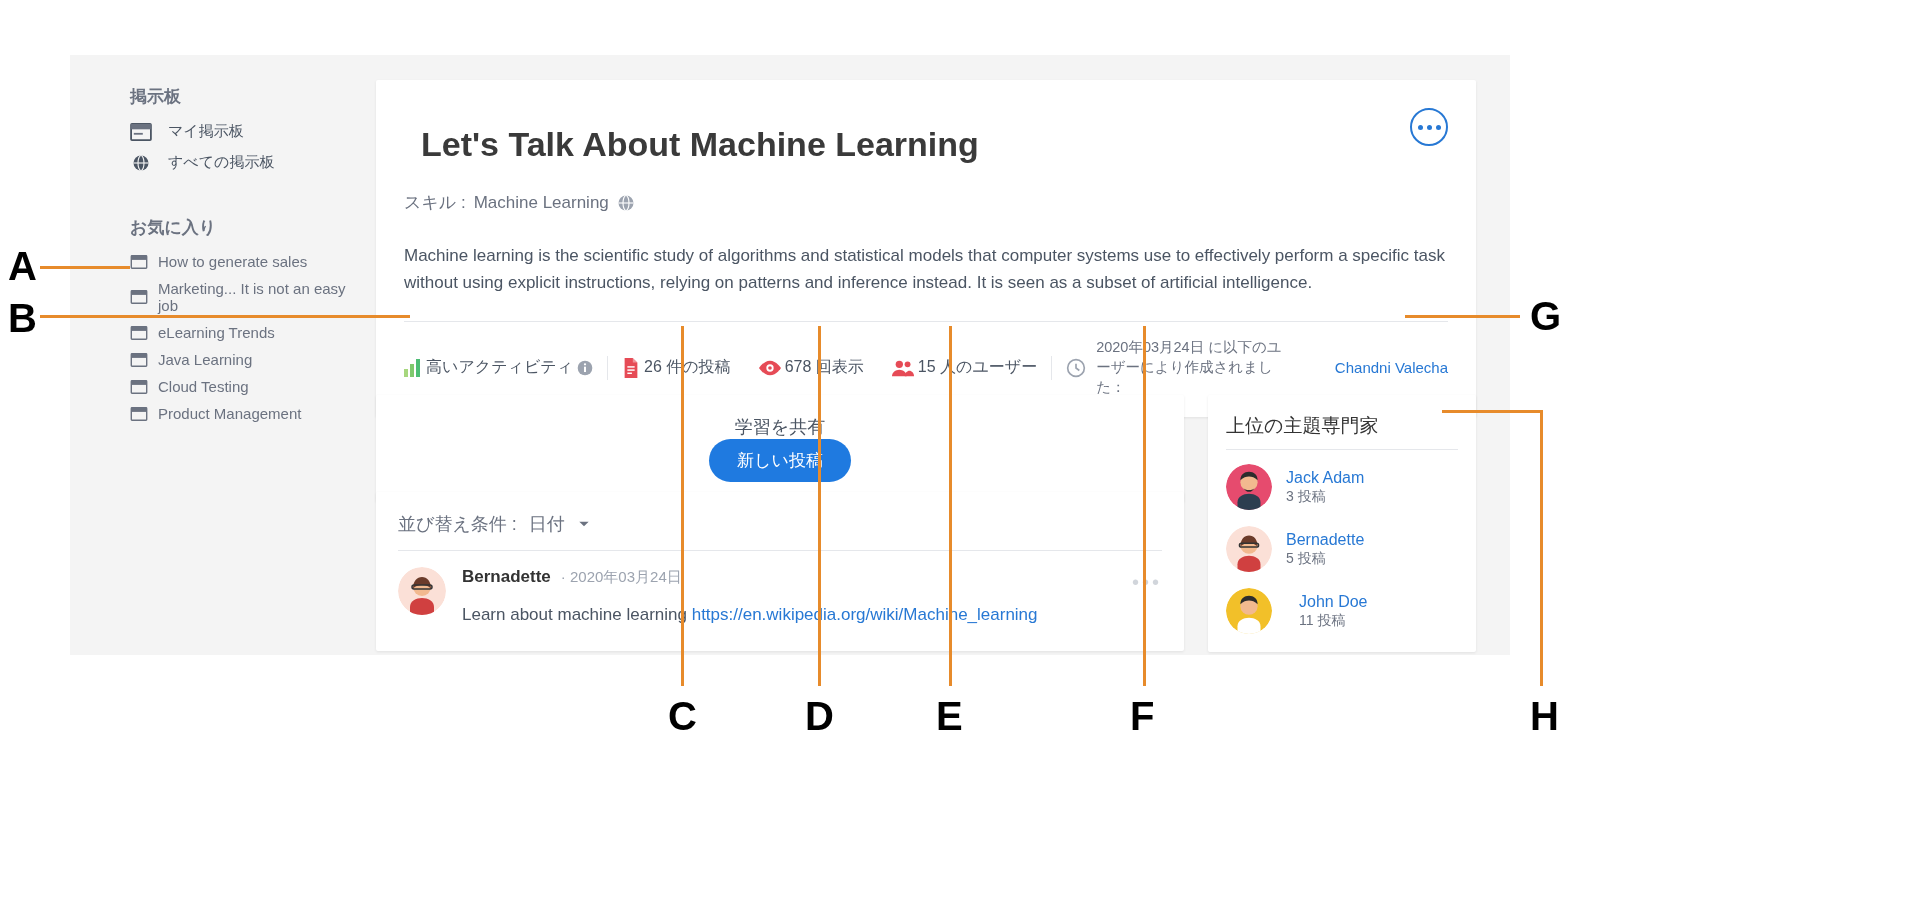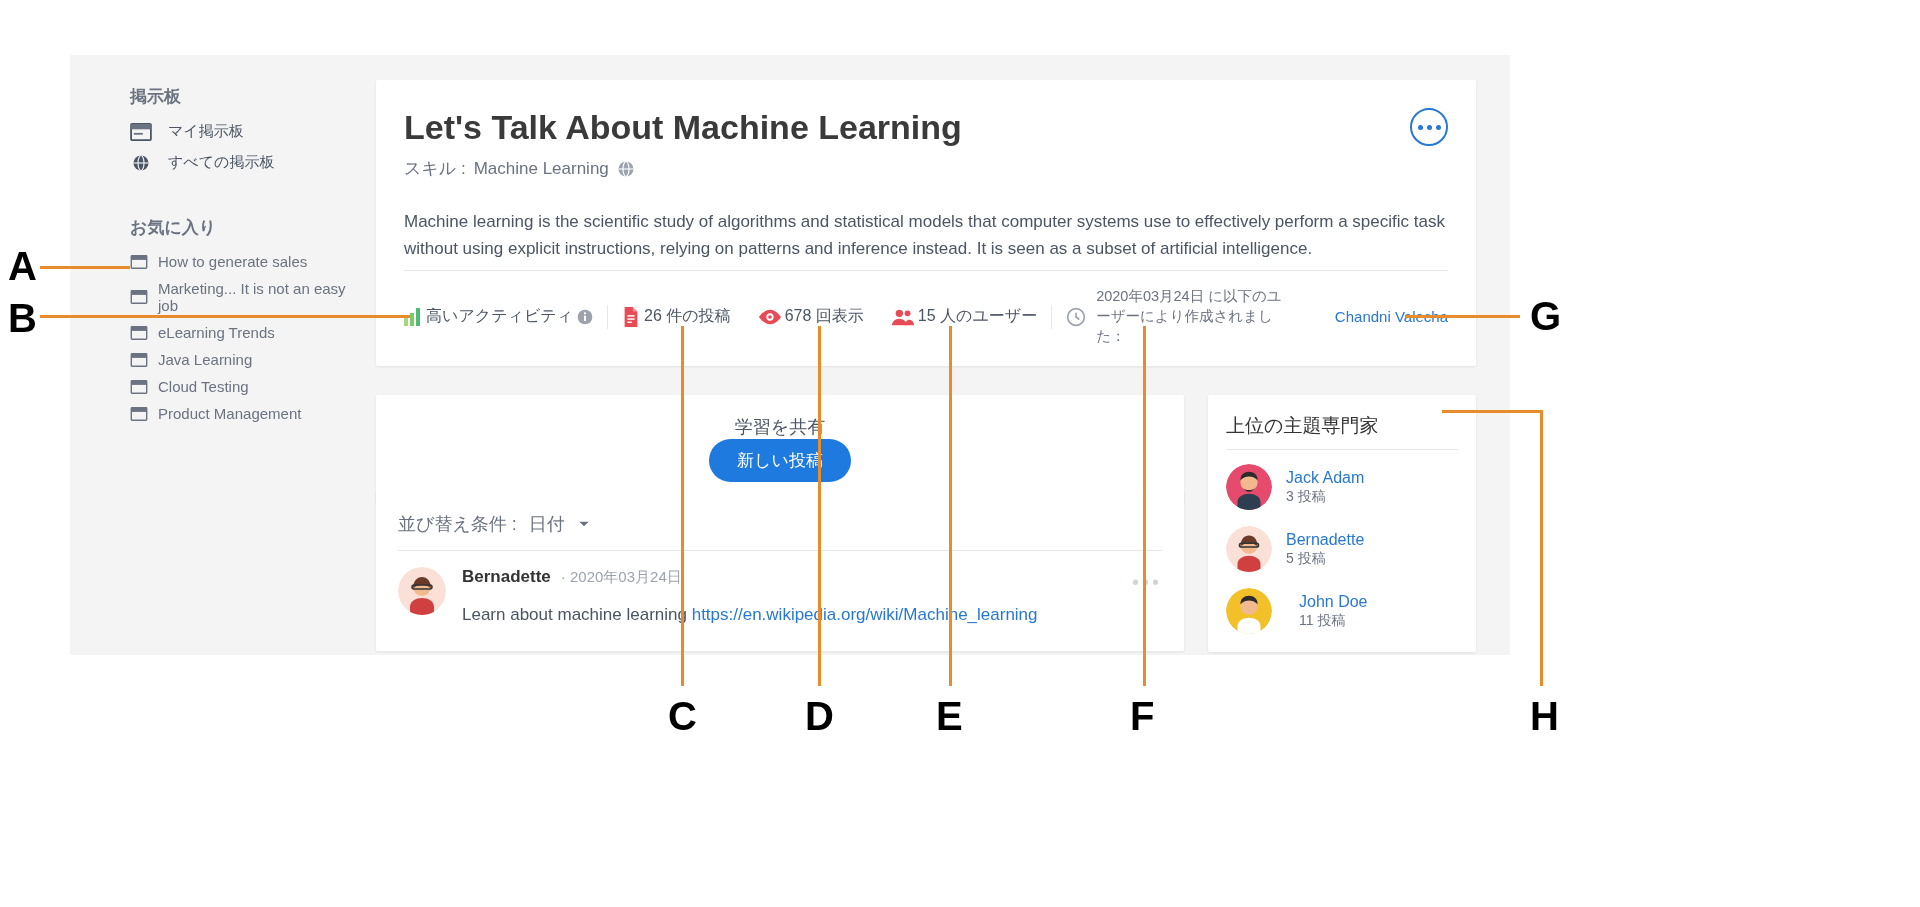"Let's Talk About Machine Learning" .board-title { margin: 0 -> 17px }
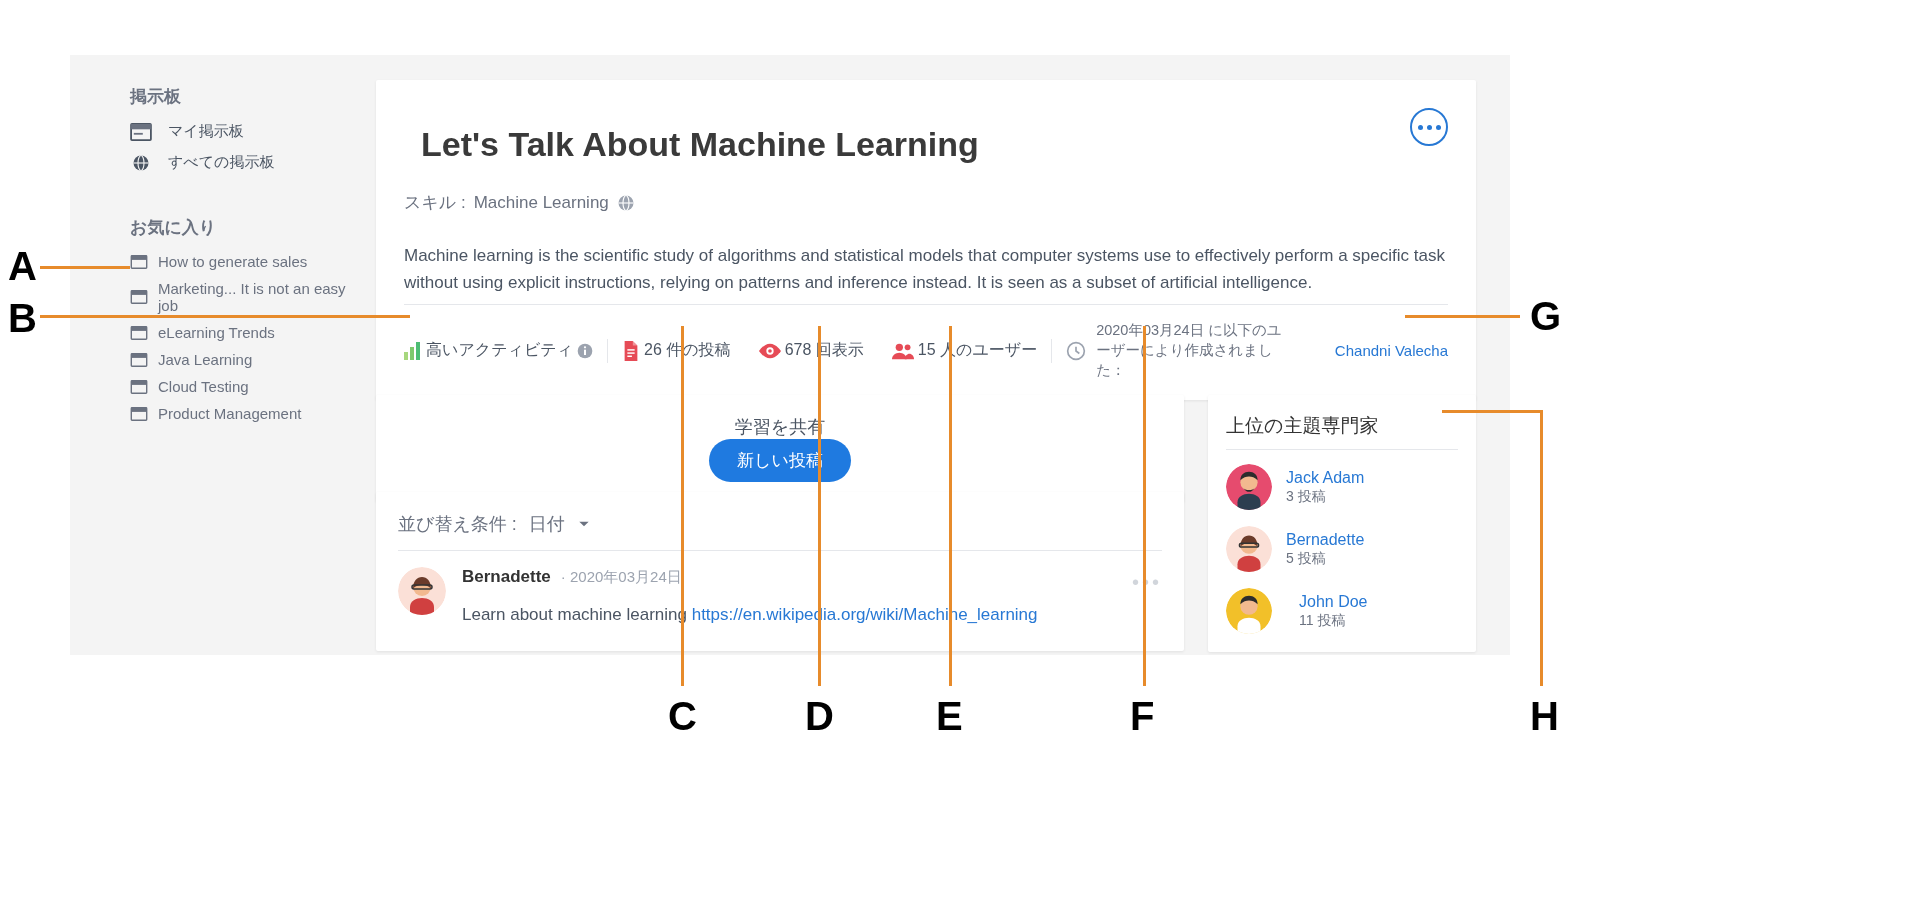"Machine learning is the scientific" .desc { padding-bottom: 8px -> 25px }
